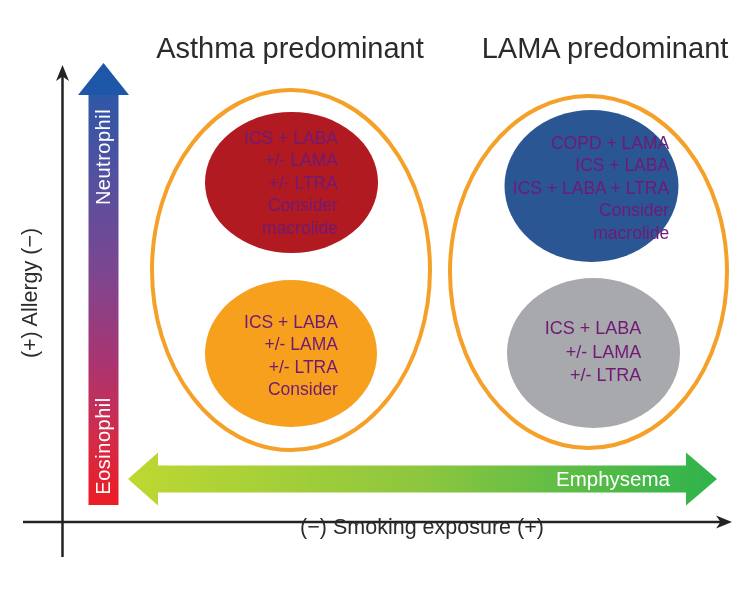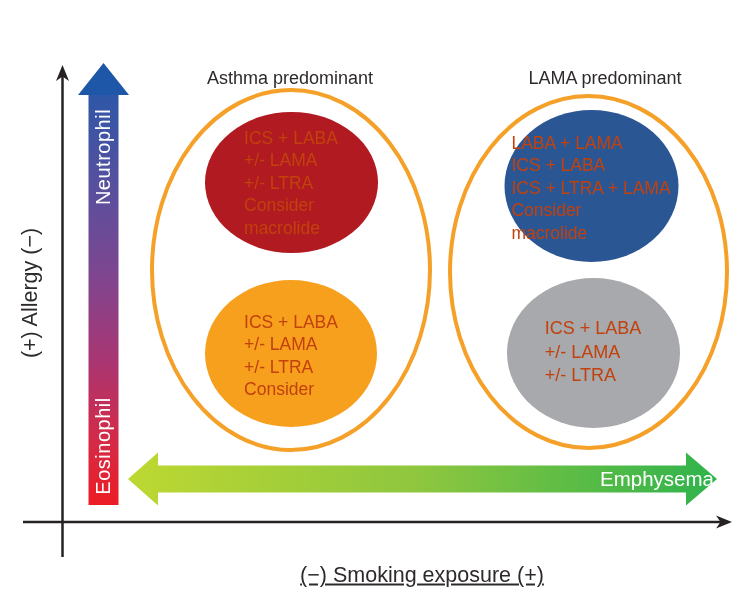"Asthma predominant" .header { font-size: 18px -> 29px; margin-top: 36px -> none }
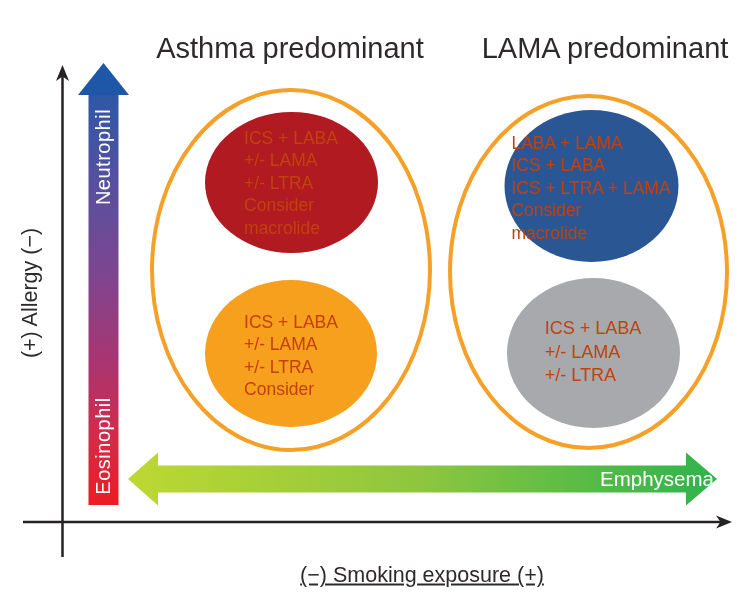"ICS + LABA" .ellipse-text { color: #c2410c -> #701a75; text-align: left -> right }
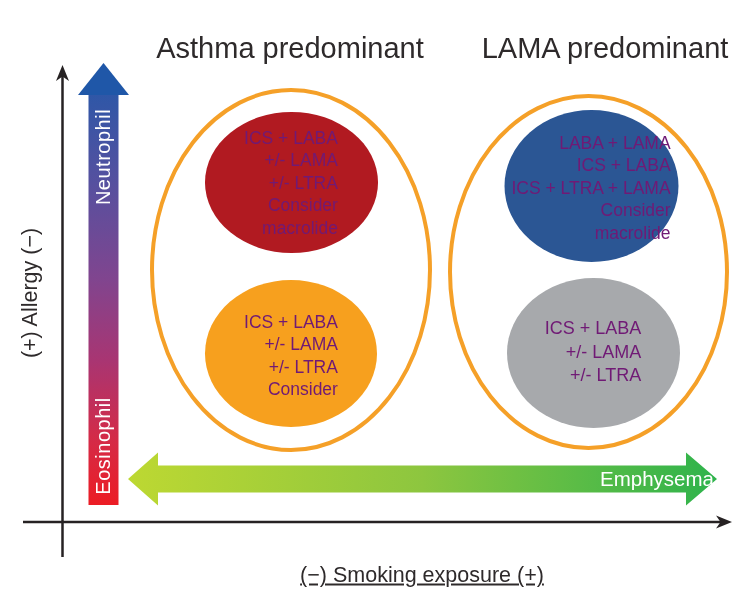"LABA + LAMA" div { text: LABA -> COPD }
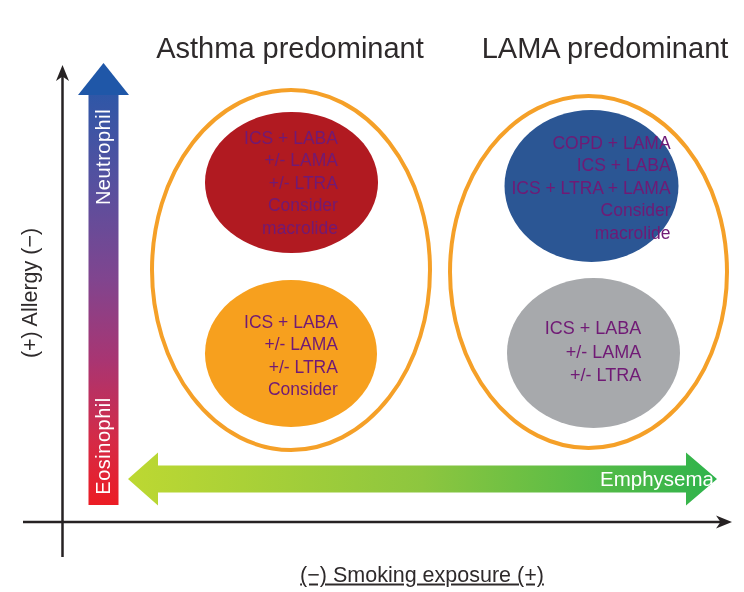"ICS + LTRA + LAMA" div { text: LTRA + LAMA -> LABA + LTRA }
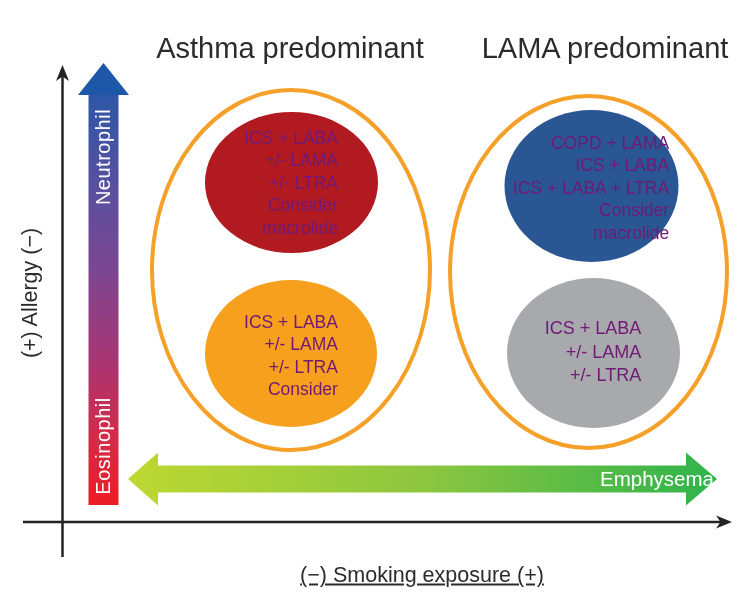"Emphysema" .arrow-label { margin-left: 44px -> none }
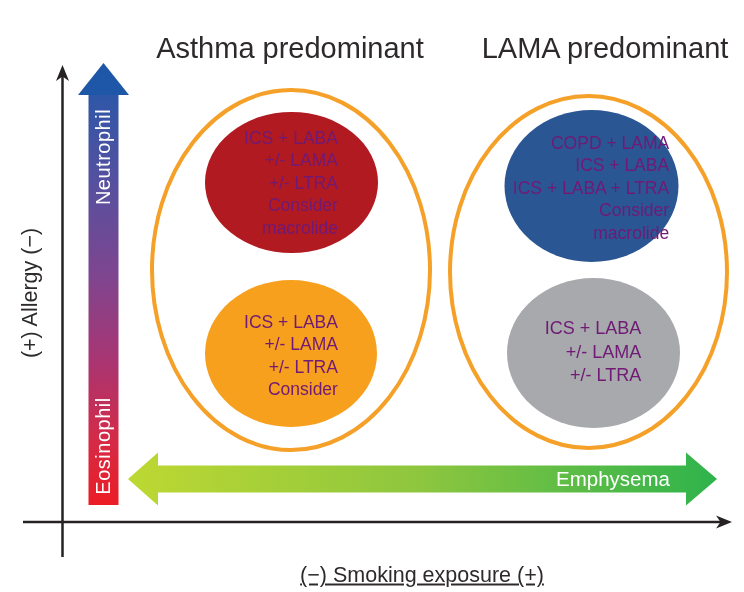"(−) Smoking exposure (+)" div.axis-label { text-decoration: underline -> none; top: 575px -> 527px }
